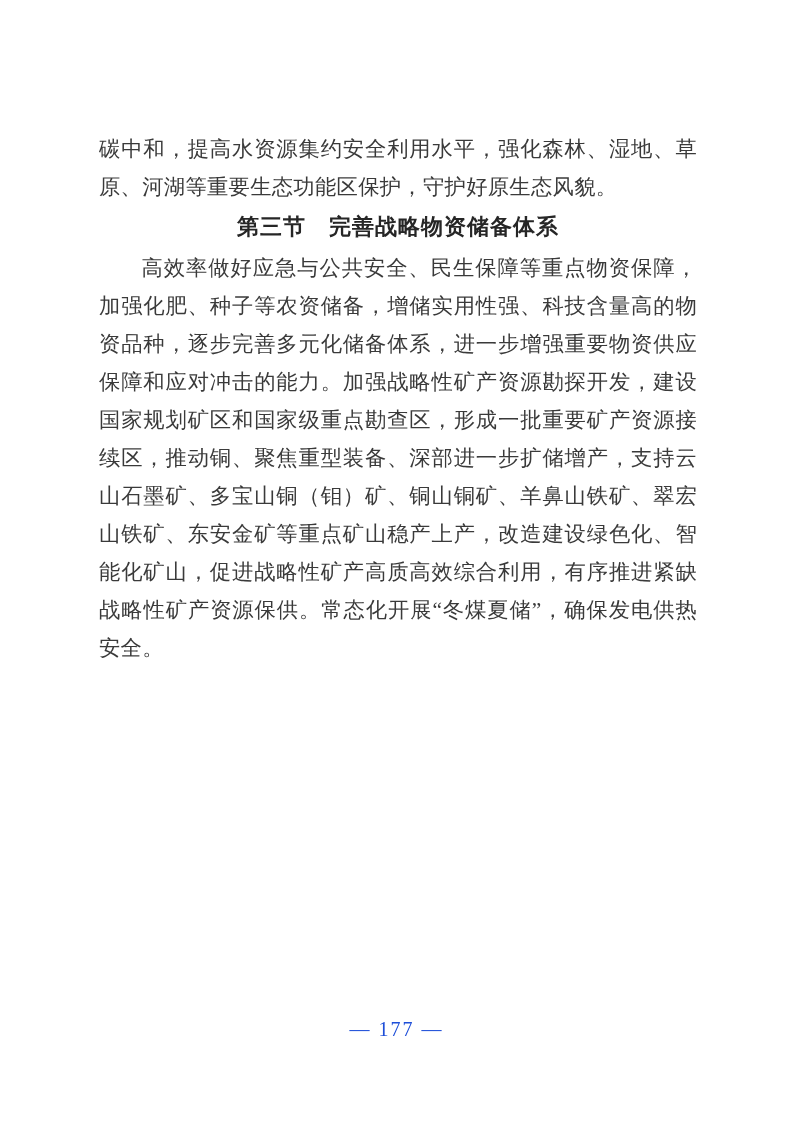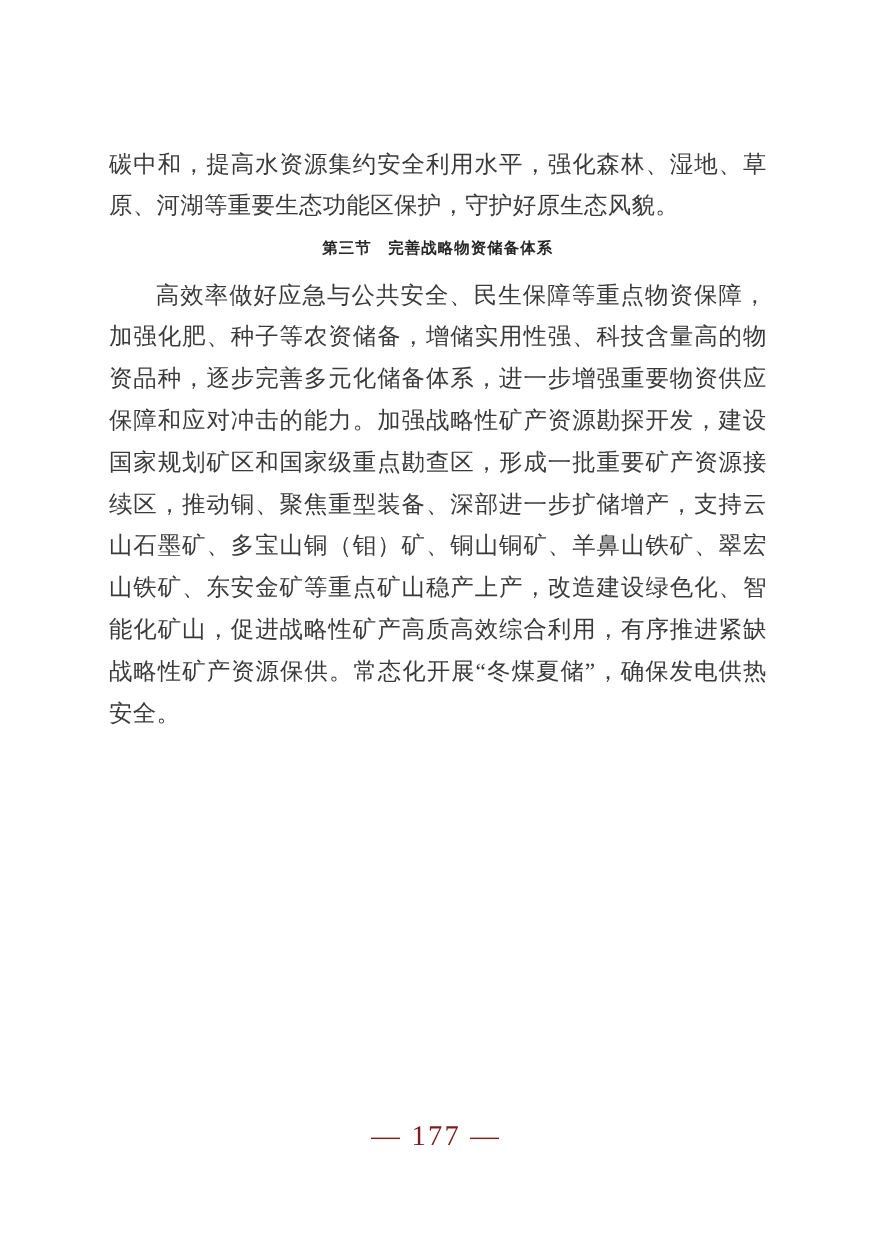"第三节 完善战略物资储备体系" .heading { font-size: 14px -> 22px }
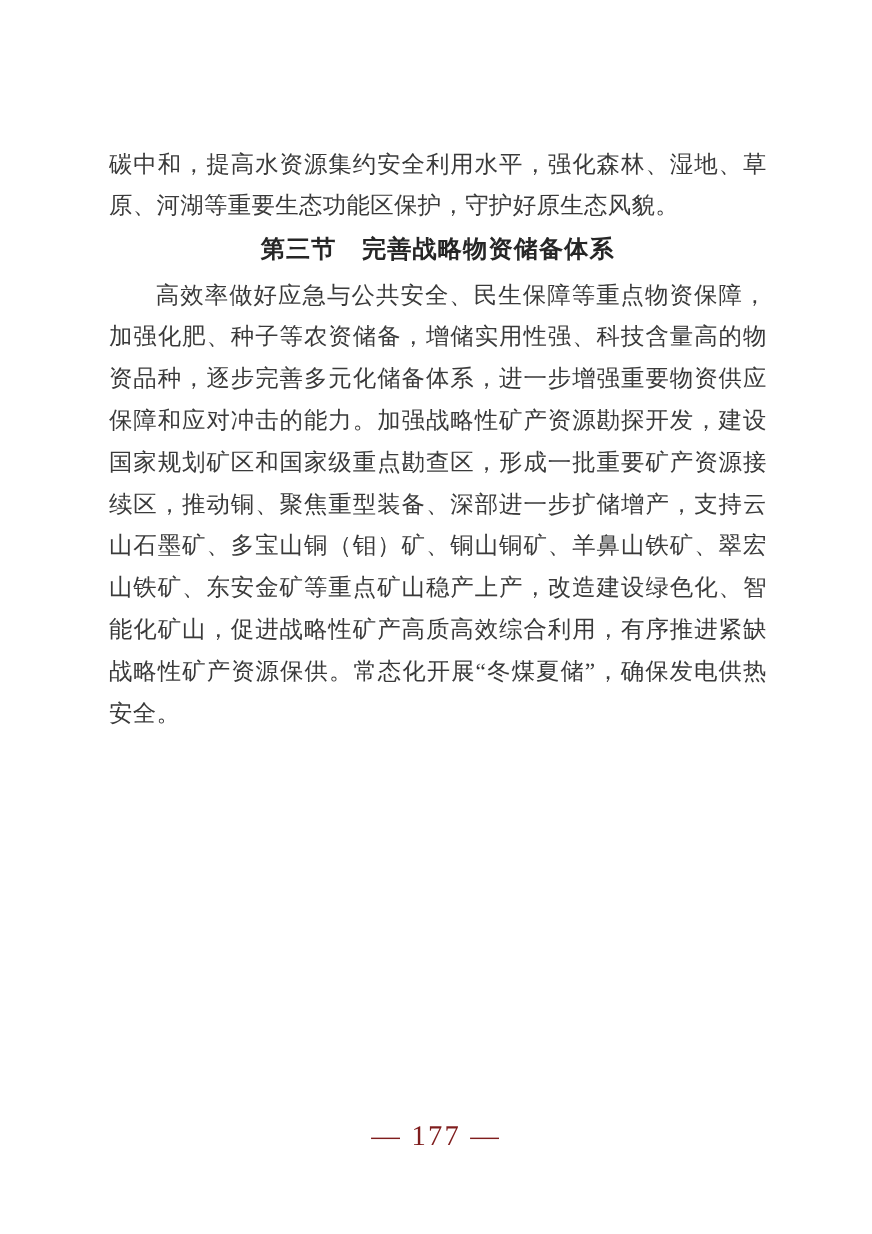"— 177 —" .footer { color: #7f1d1d -> #1d4ed8; font-size: 26px -> 20px }
